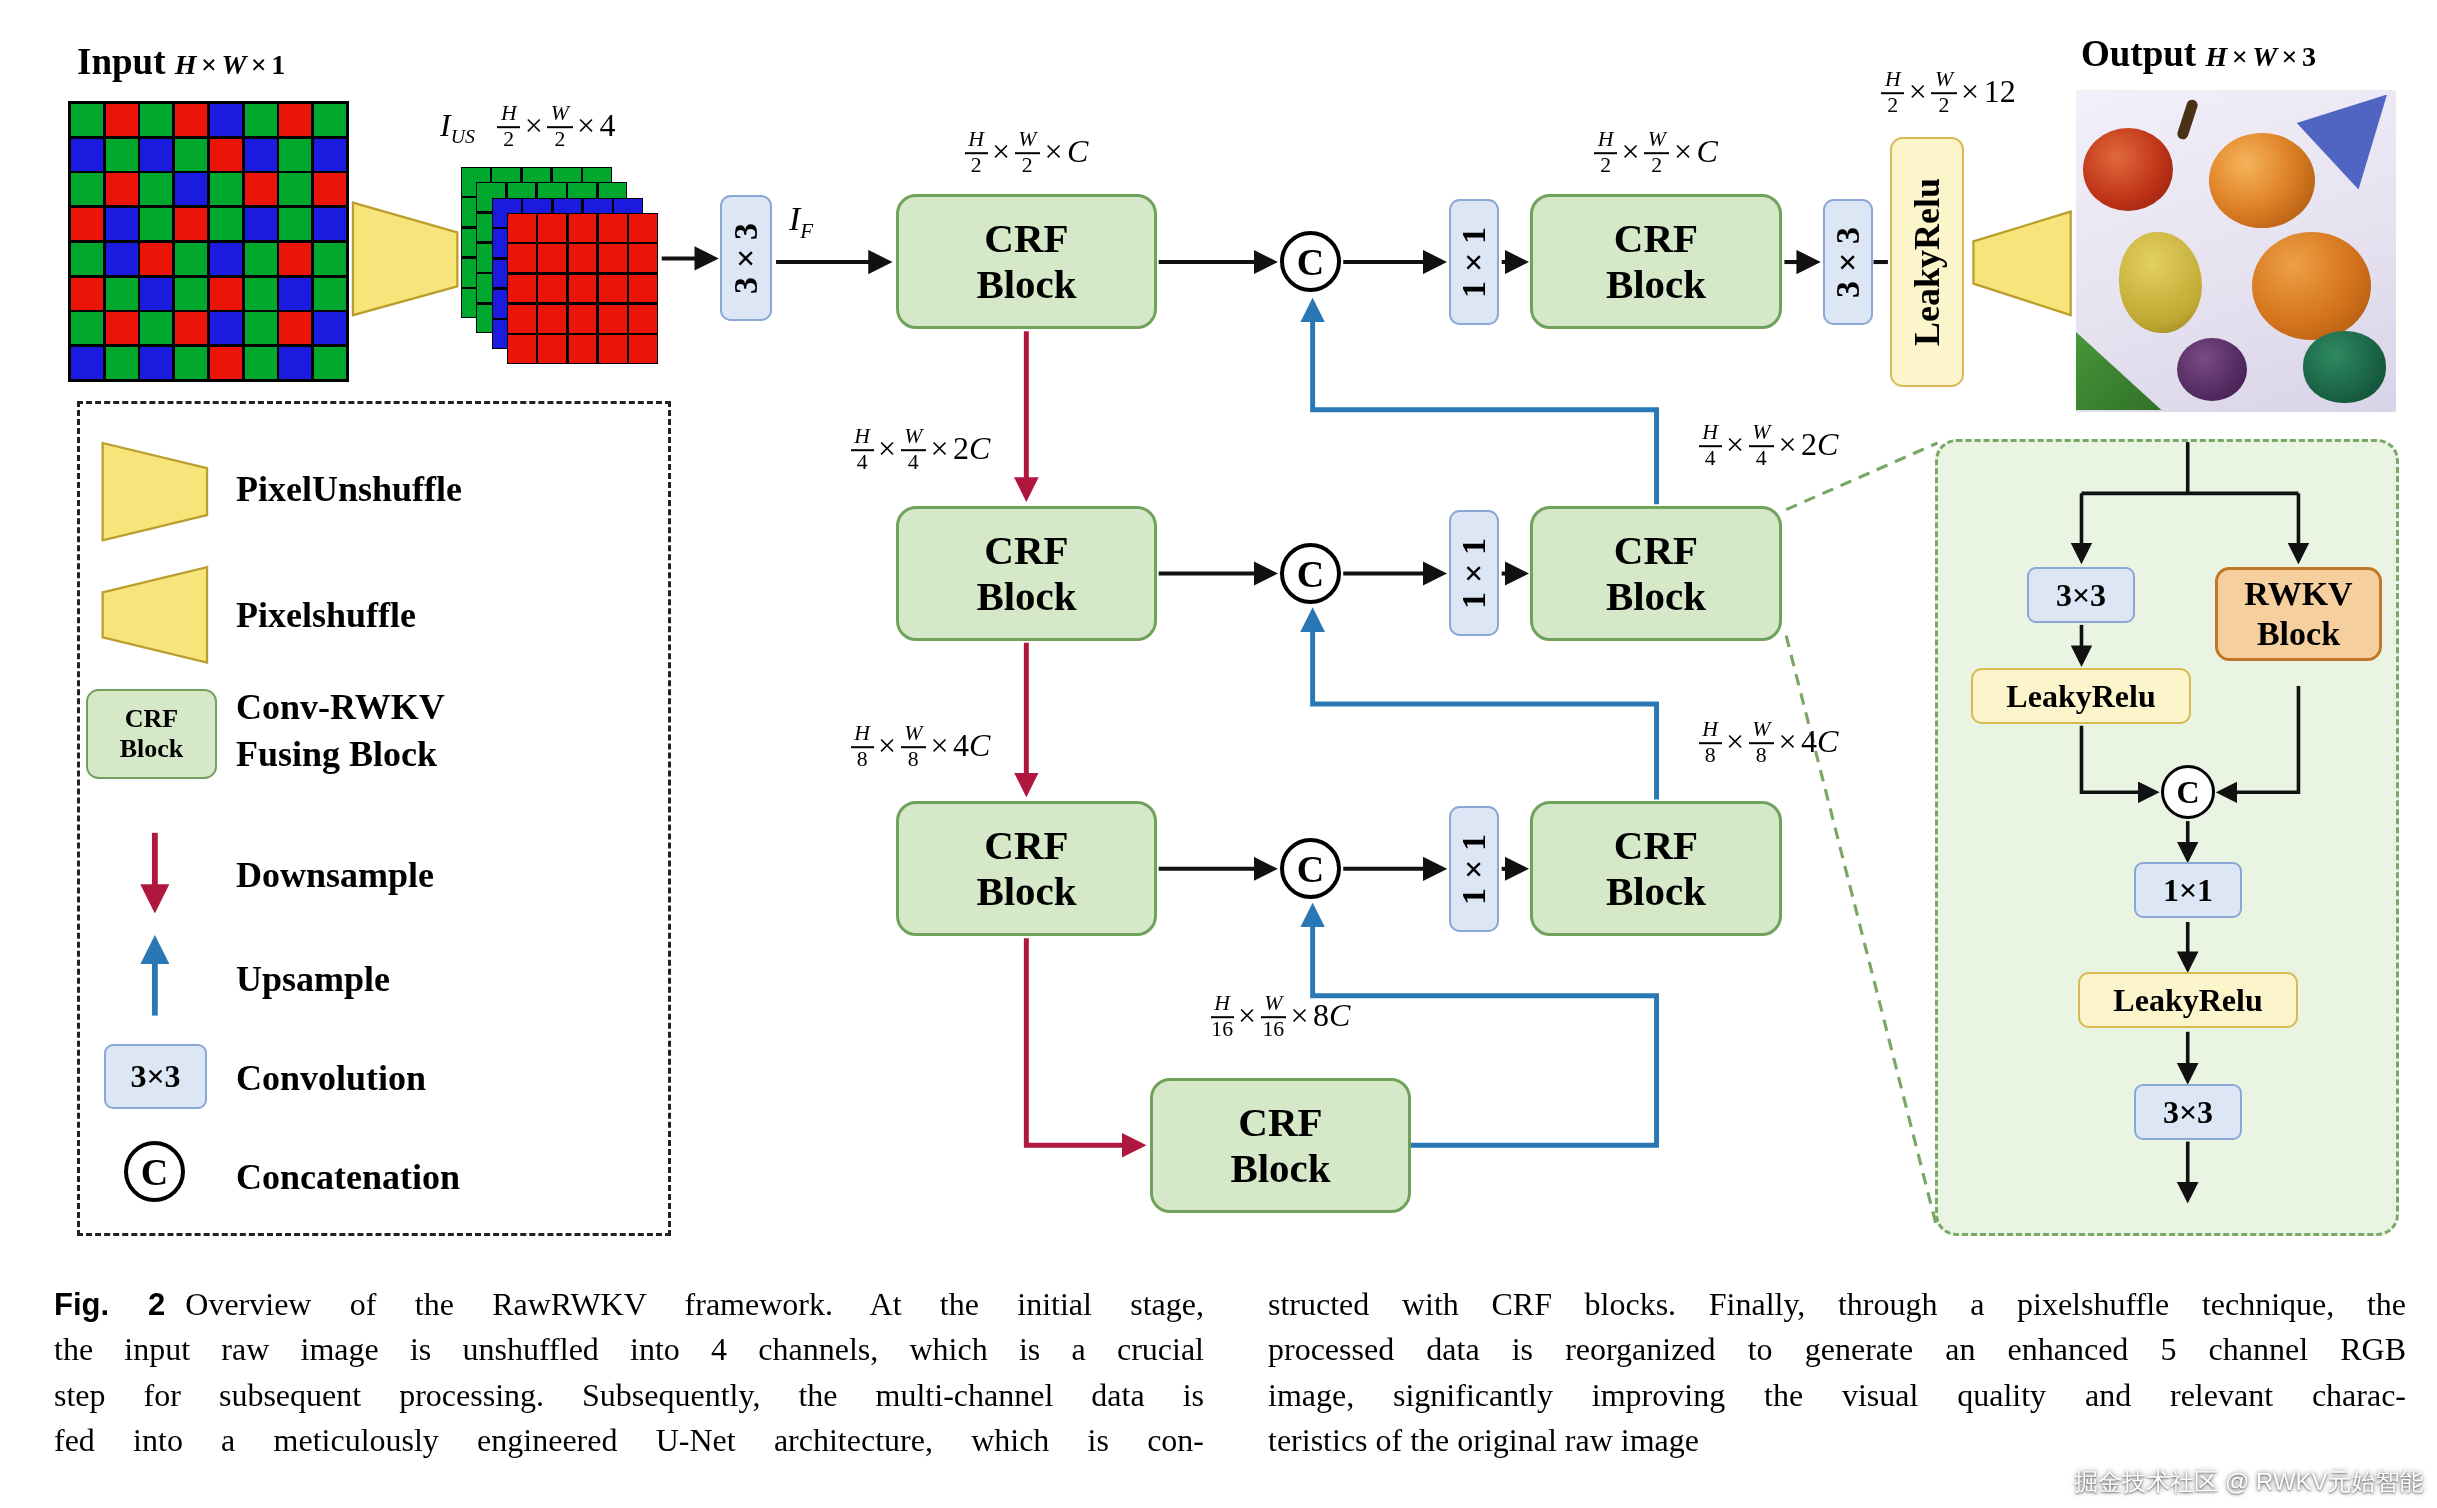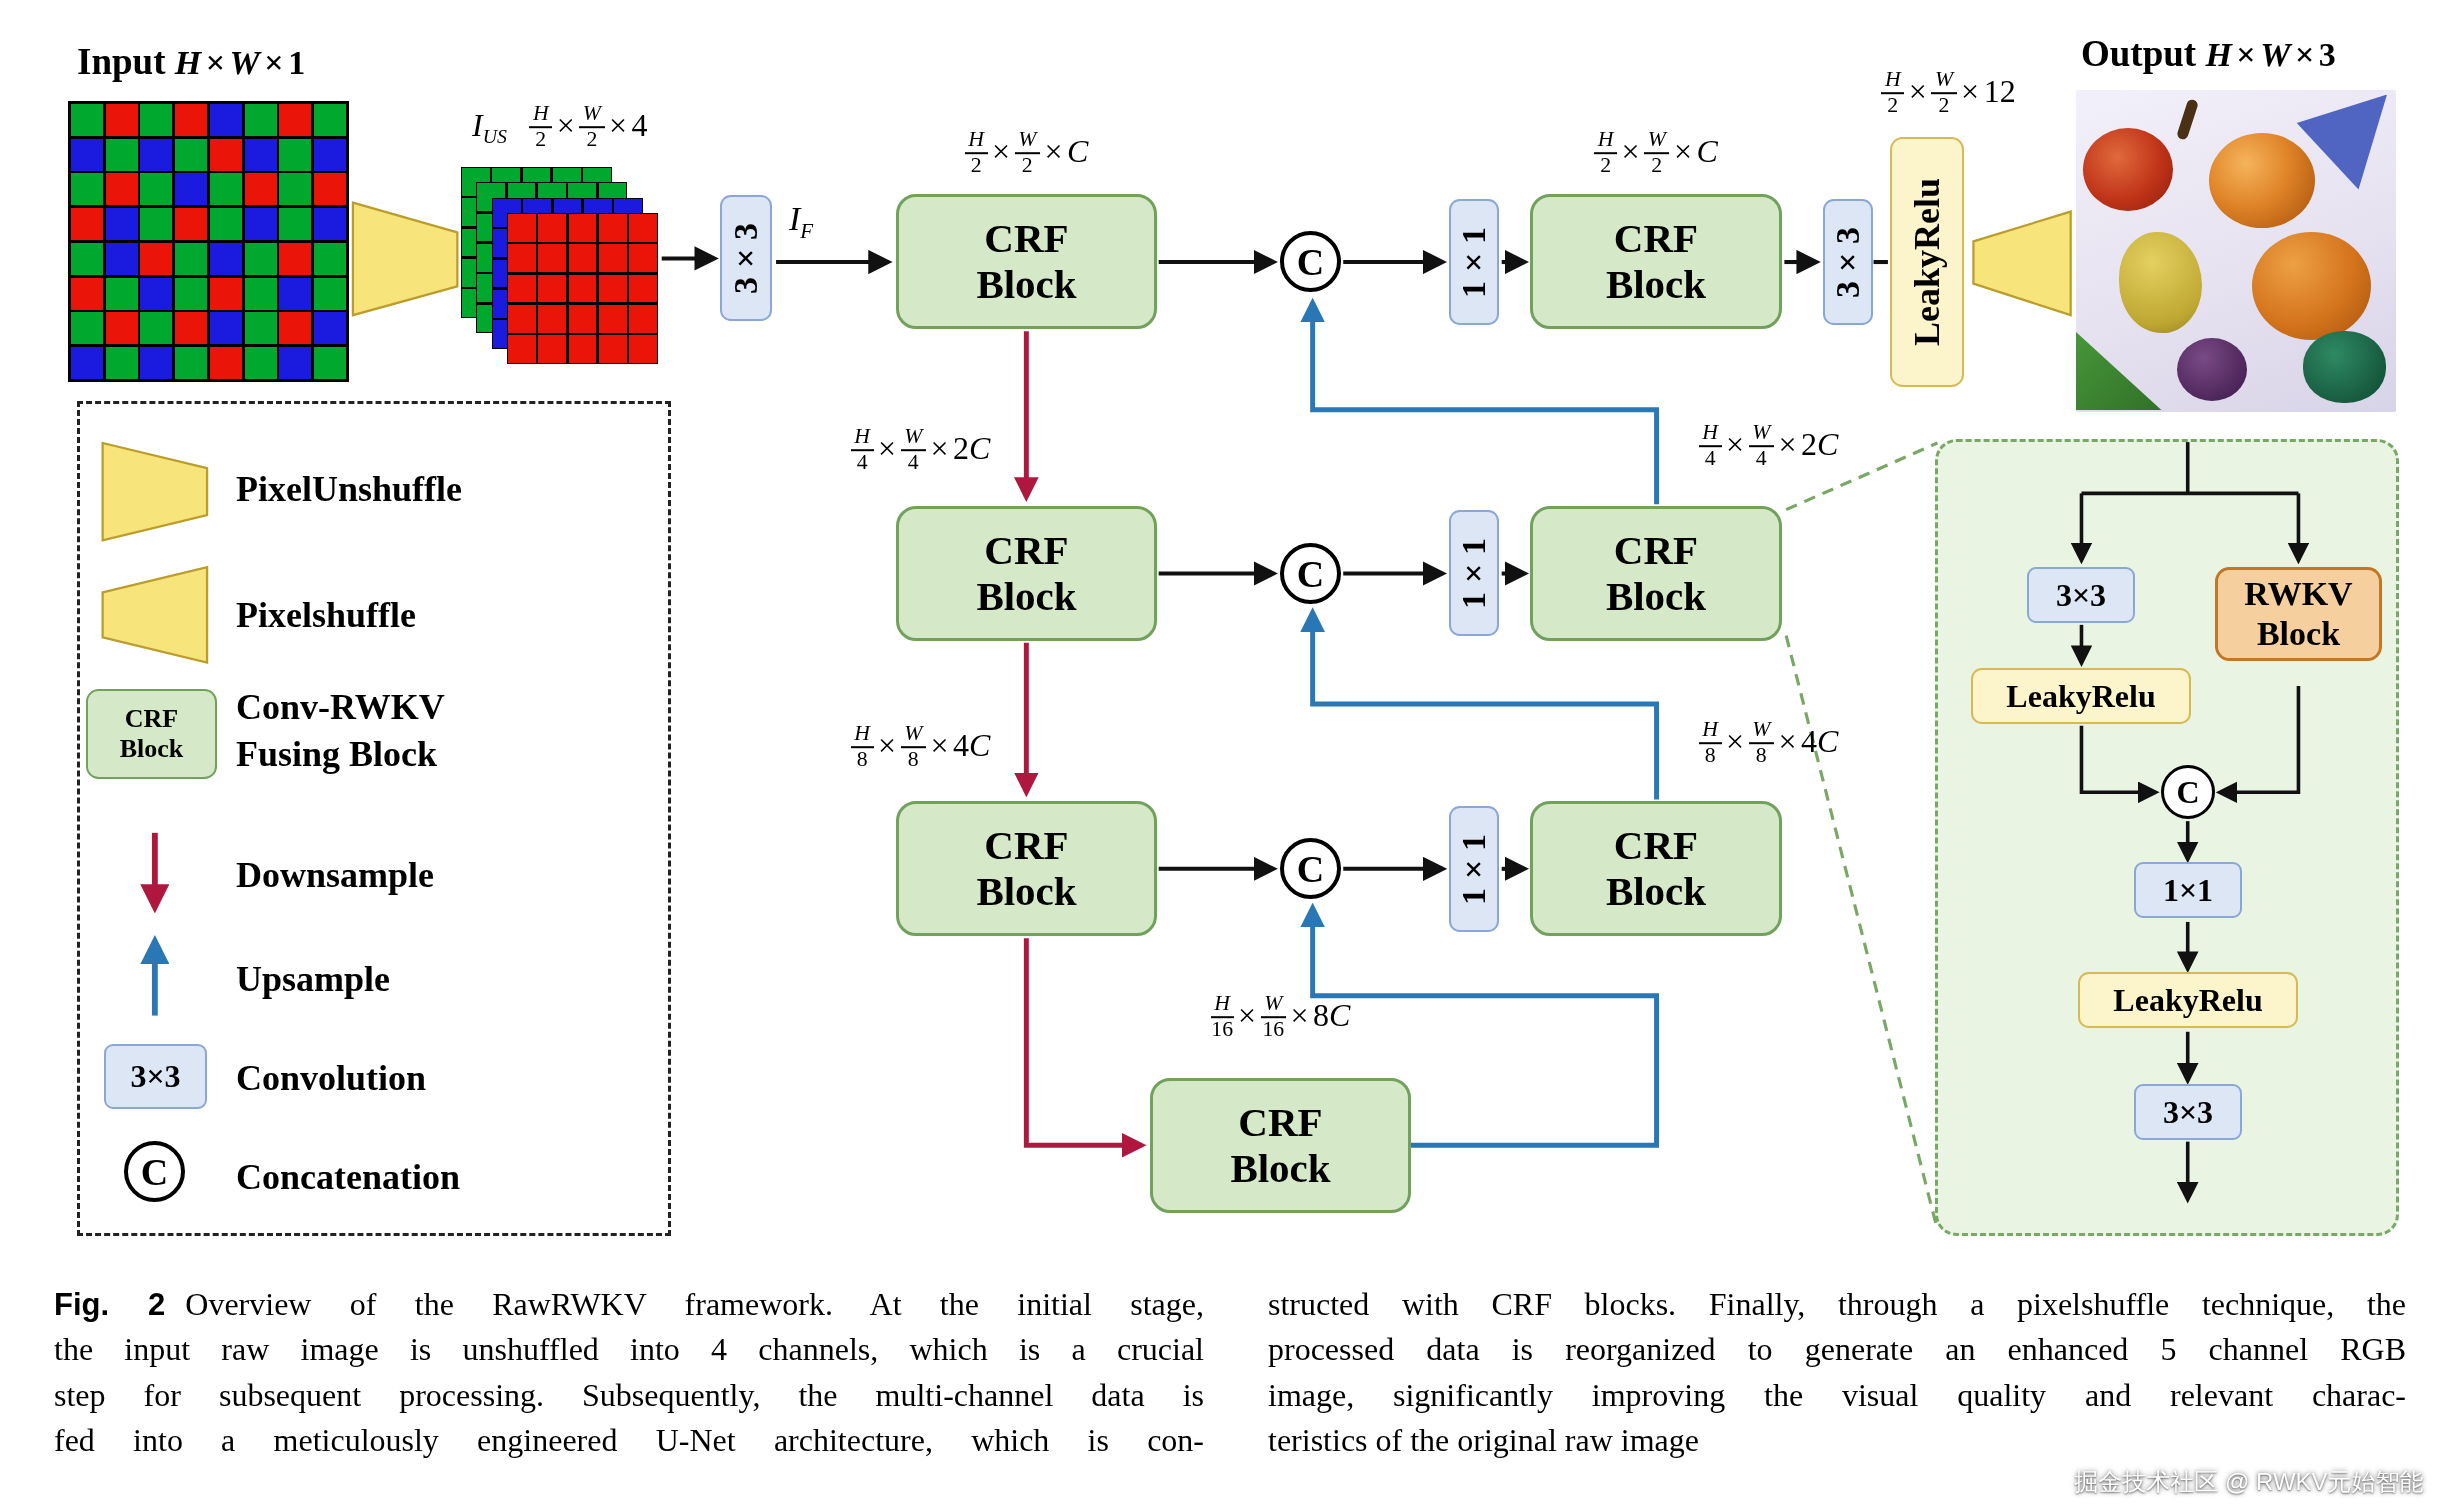"H × W × 1" .biglab .math { font-size: 34px -> 28px }
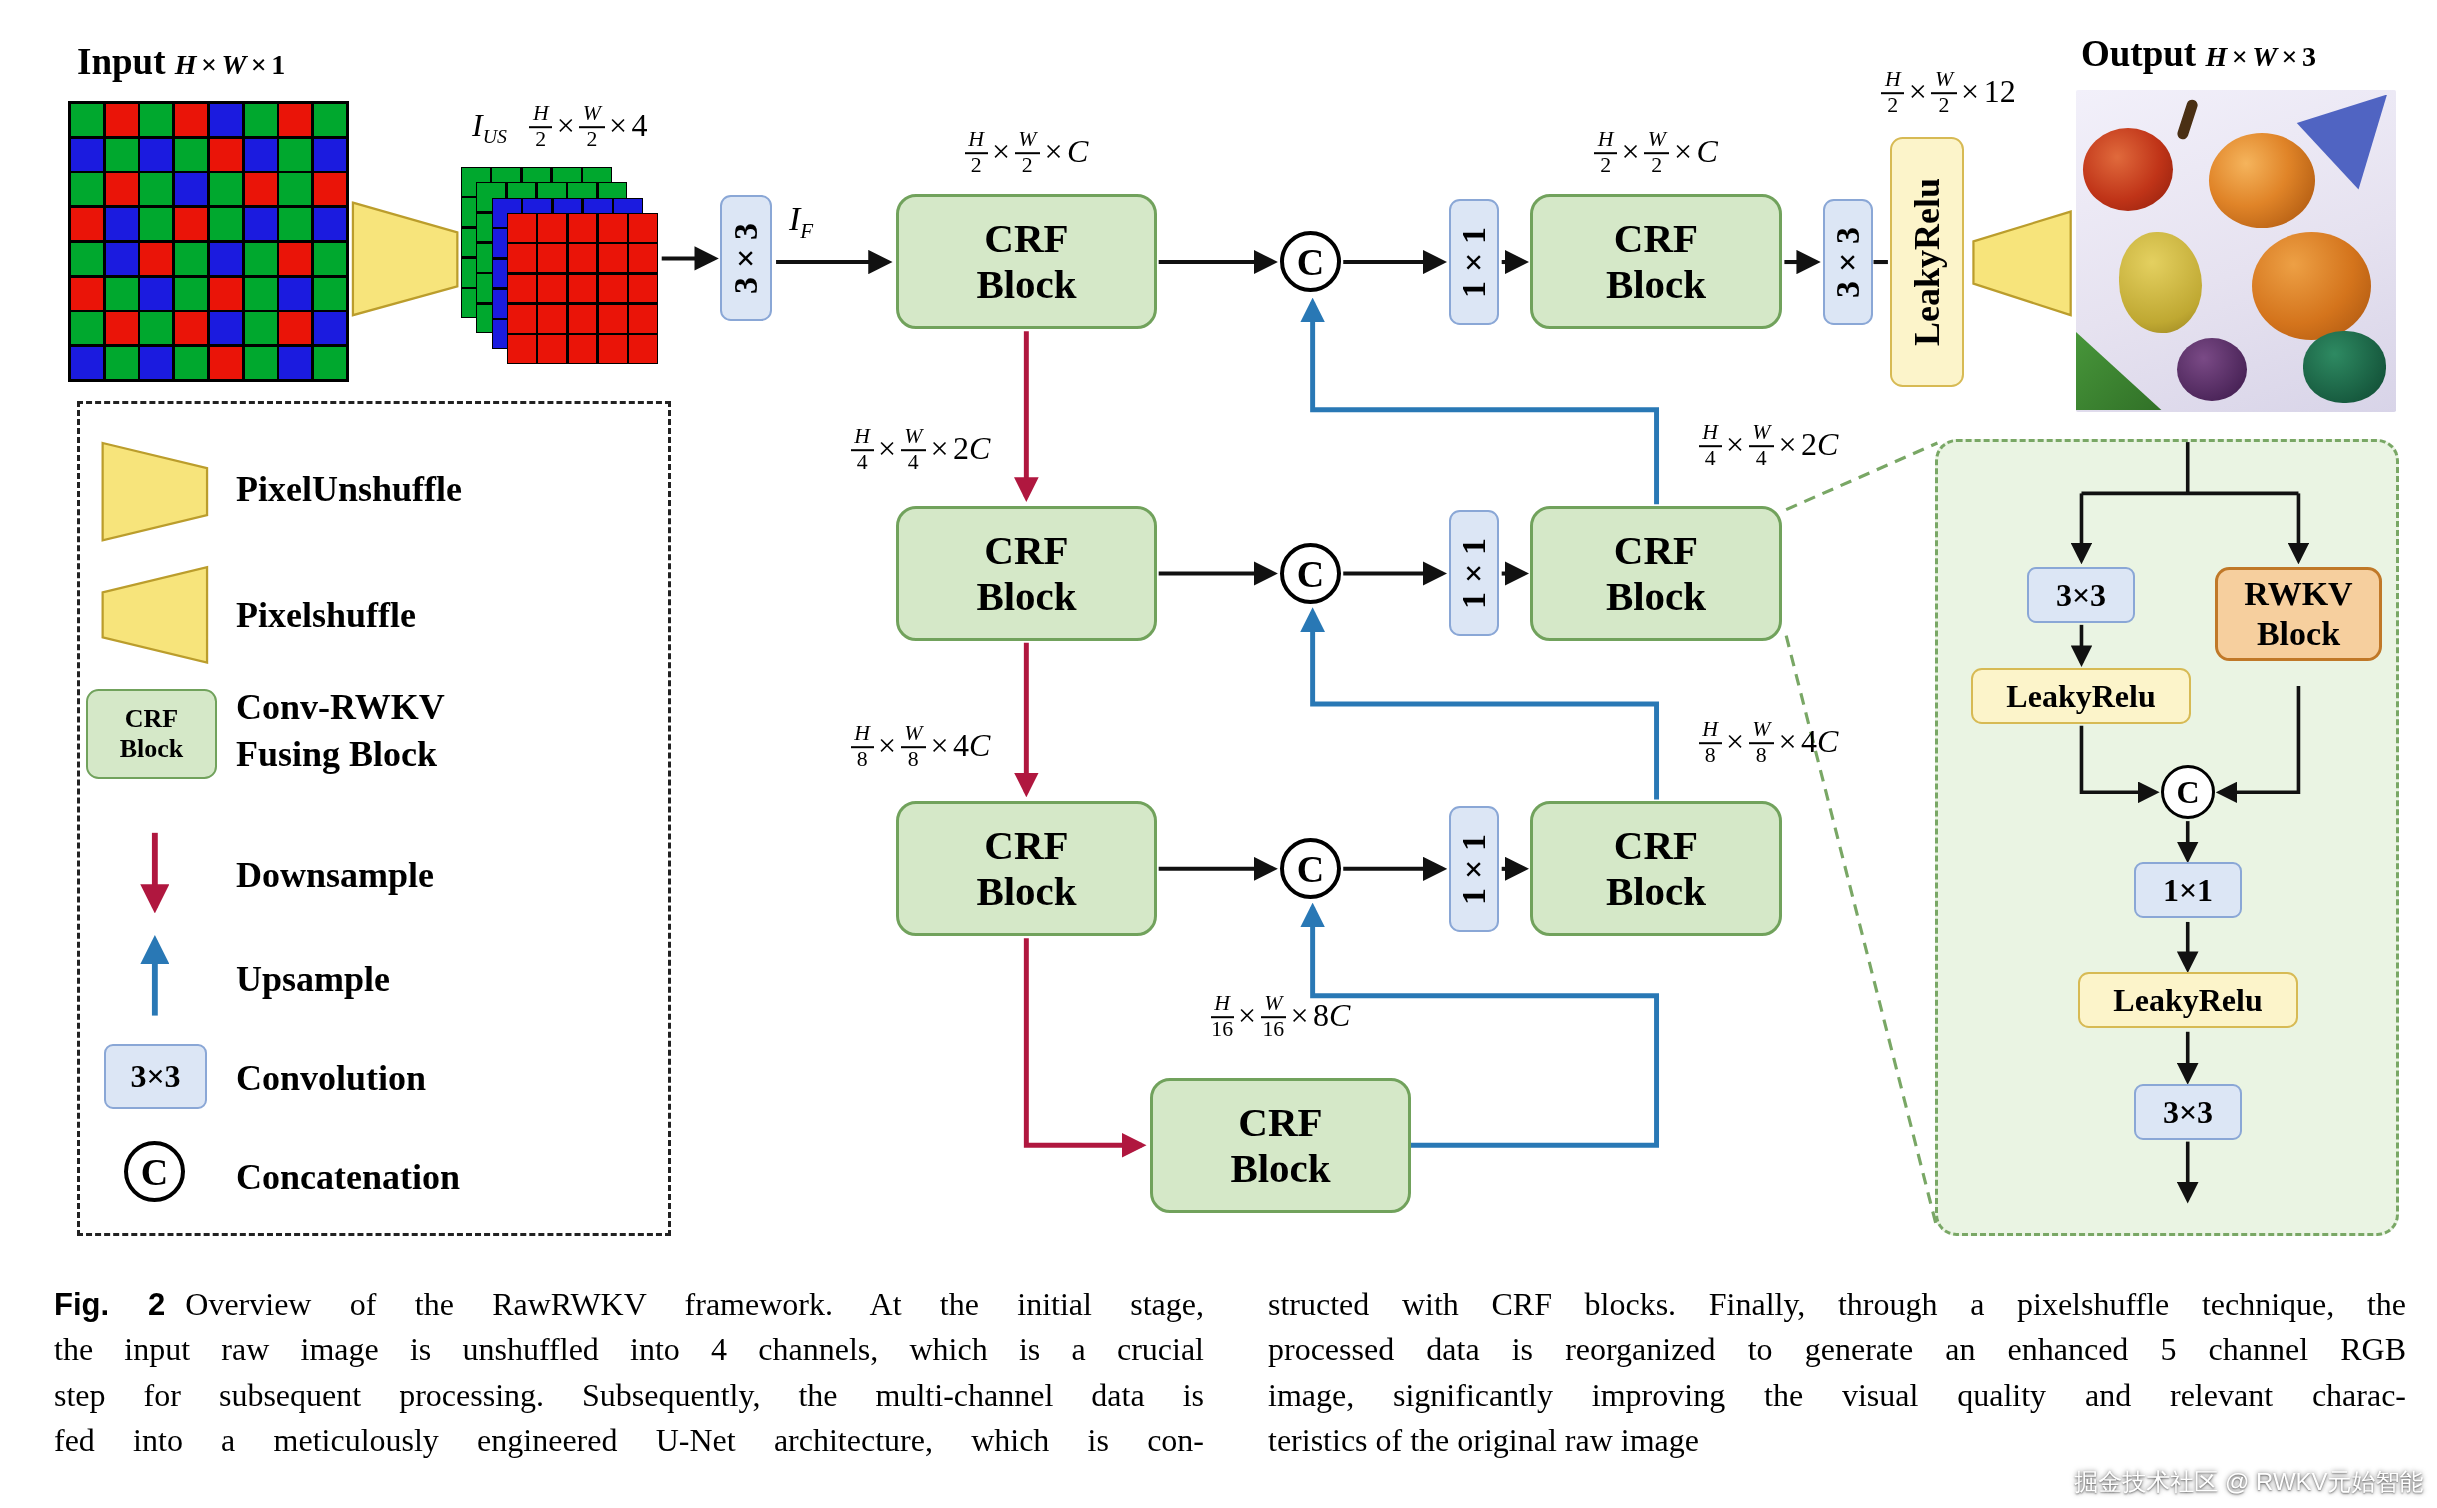"IUS" div.lbl { left: 472px -> 440px }
